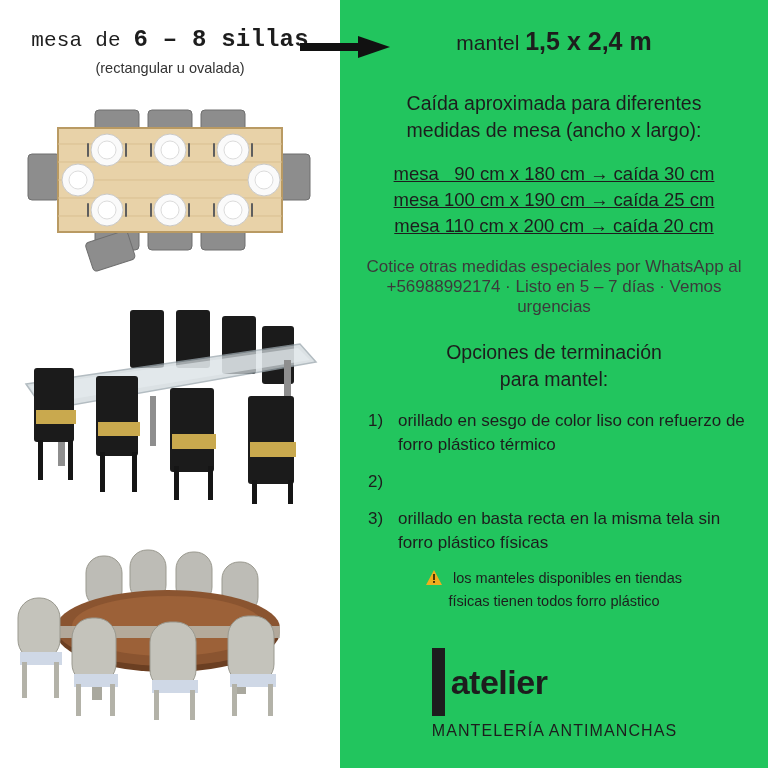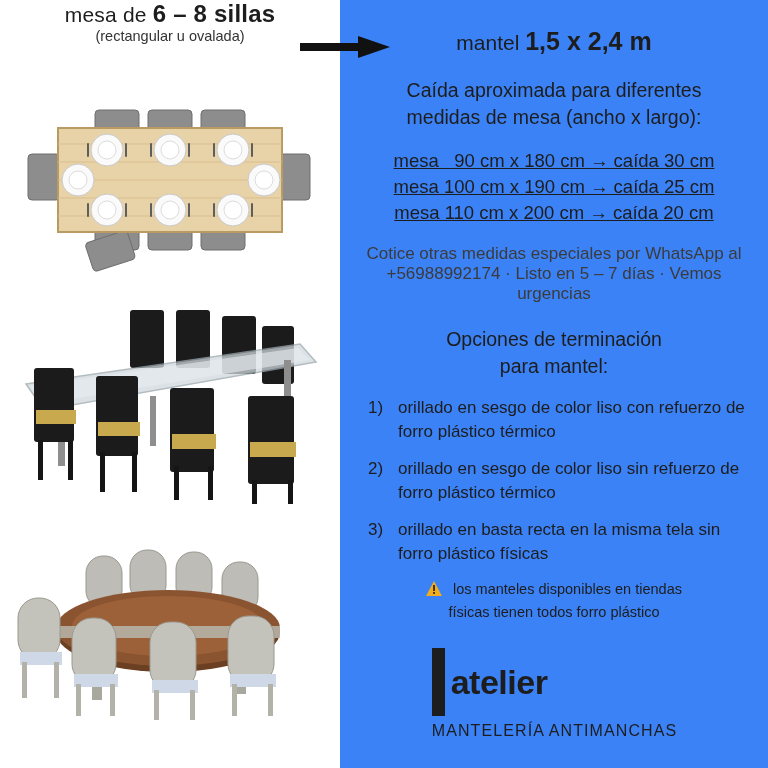"mesa de 6 – 8" .left-title { font-family: none -> Liberation Mono, monospace; padding-top: none -> 26px }
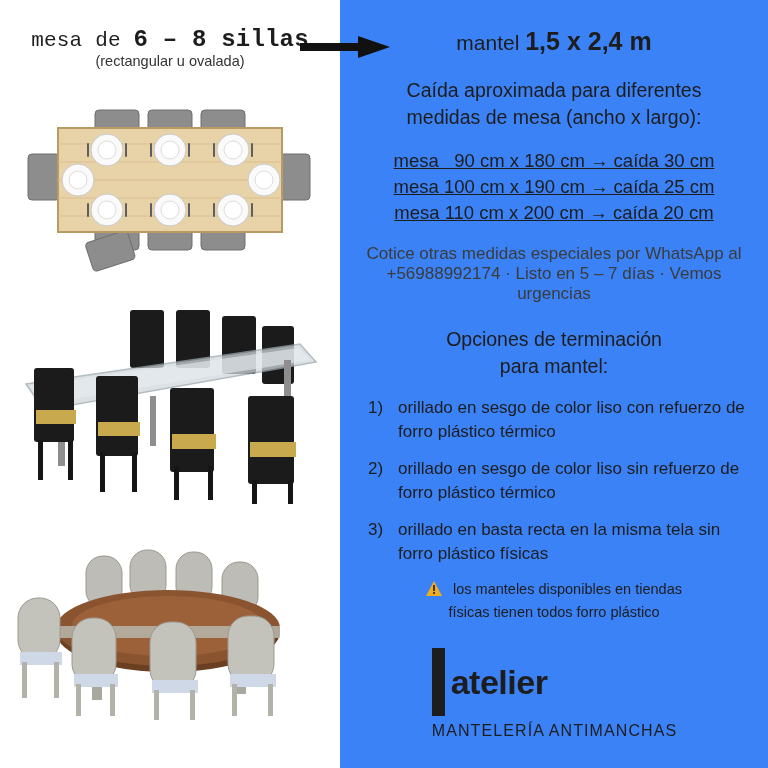"mantel 1,5 x 2,4 m" .right { background: #3b82f6 -> #22c55e }
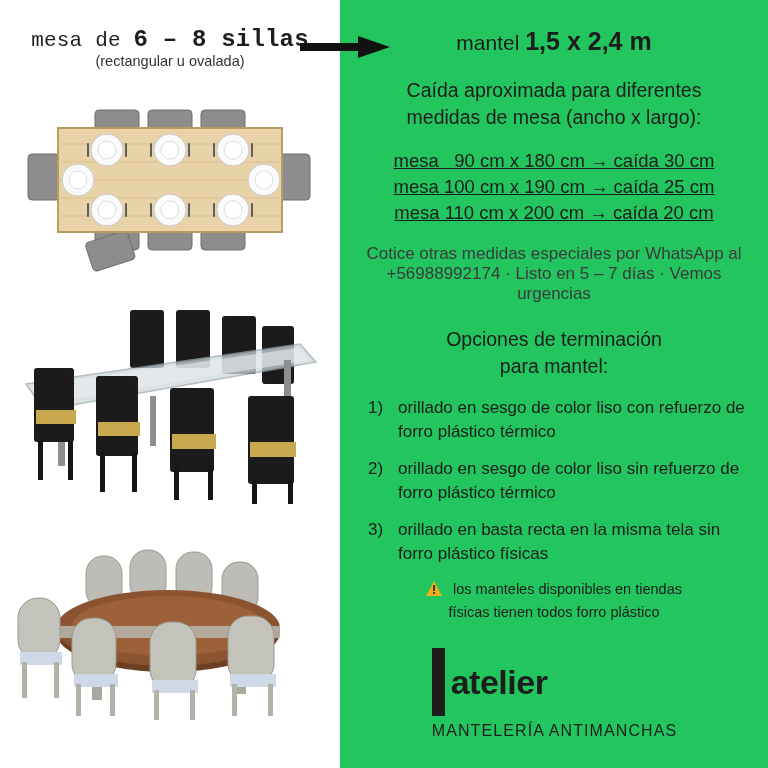"(rectangular u ovalada)" .left-sub { margin-top: 0 -> 7px }
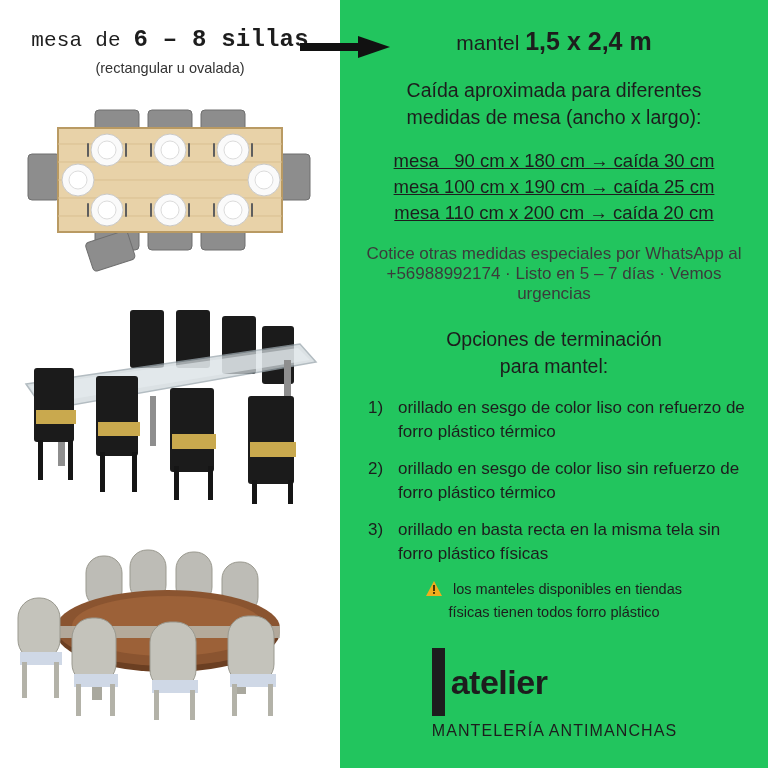"Caída aproximada para diferentes" .r-h2 { margin-top: 21px -> 34px }
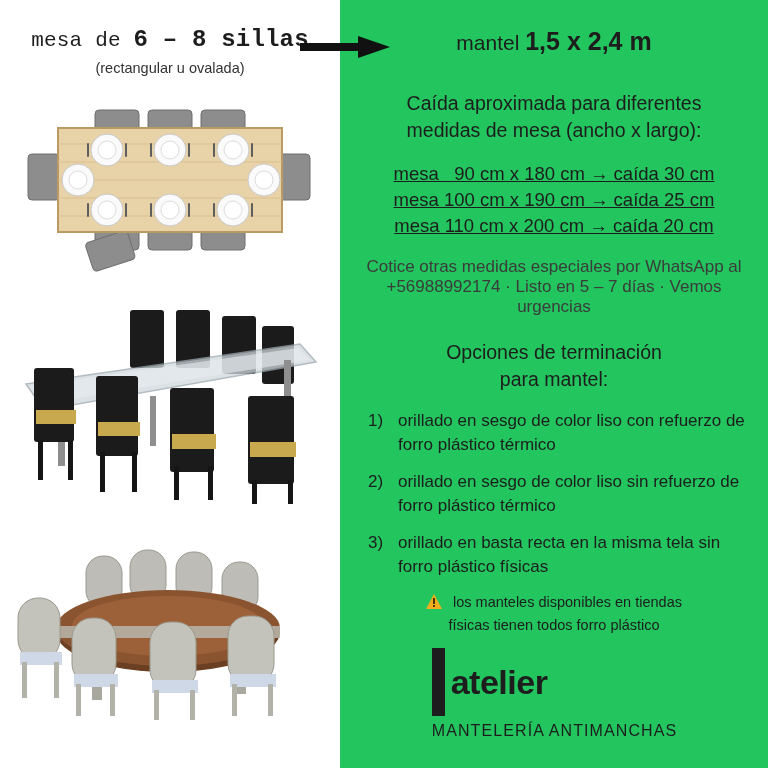"orillado en sesgo de color liso sin" div.txt { html: <div>orillado en sesgo de color liso sin refuerzo de forro plástico térmico</div> -> none }
